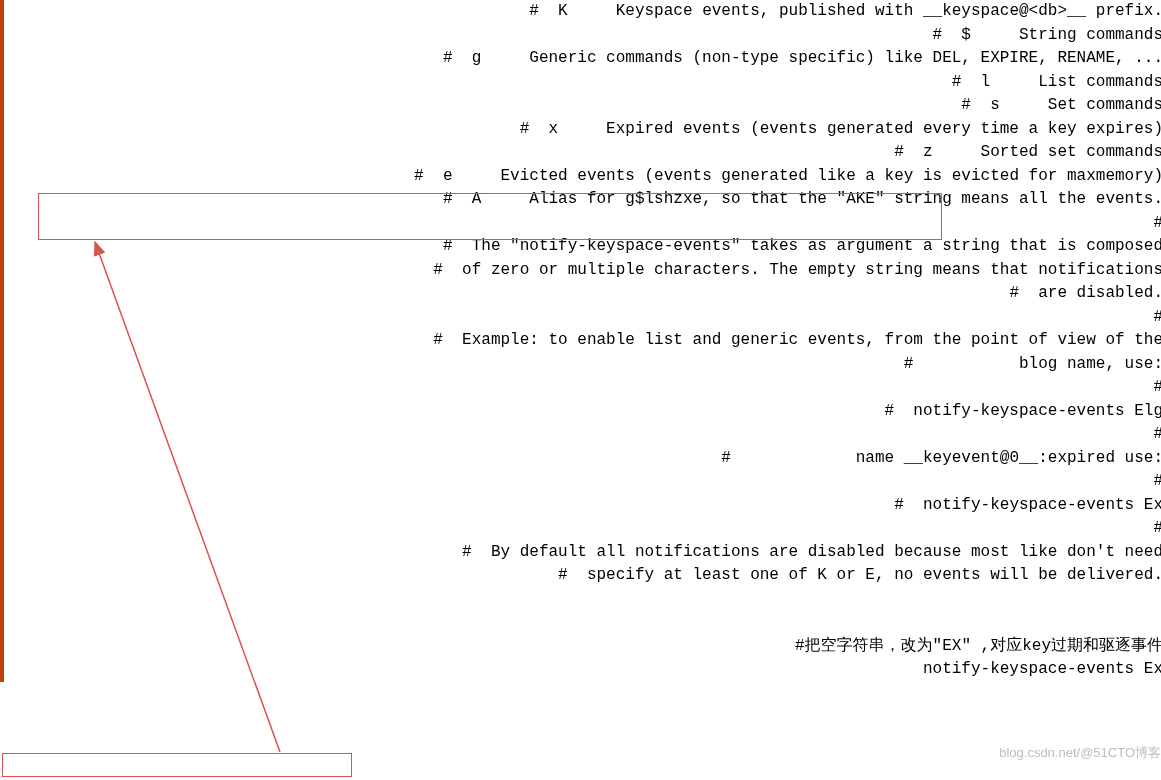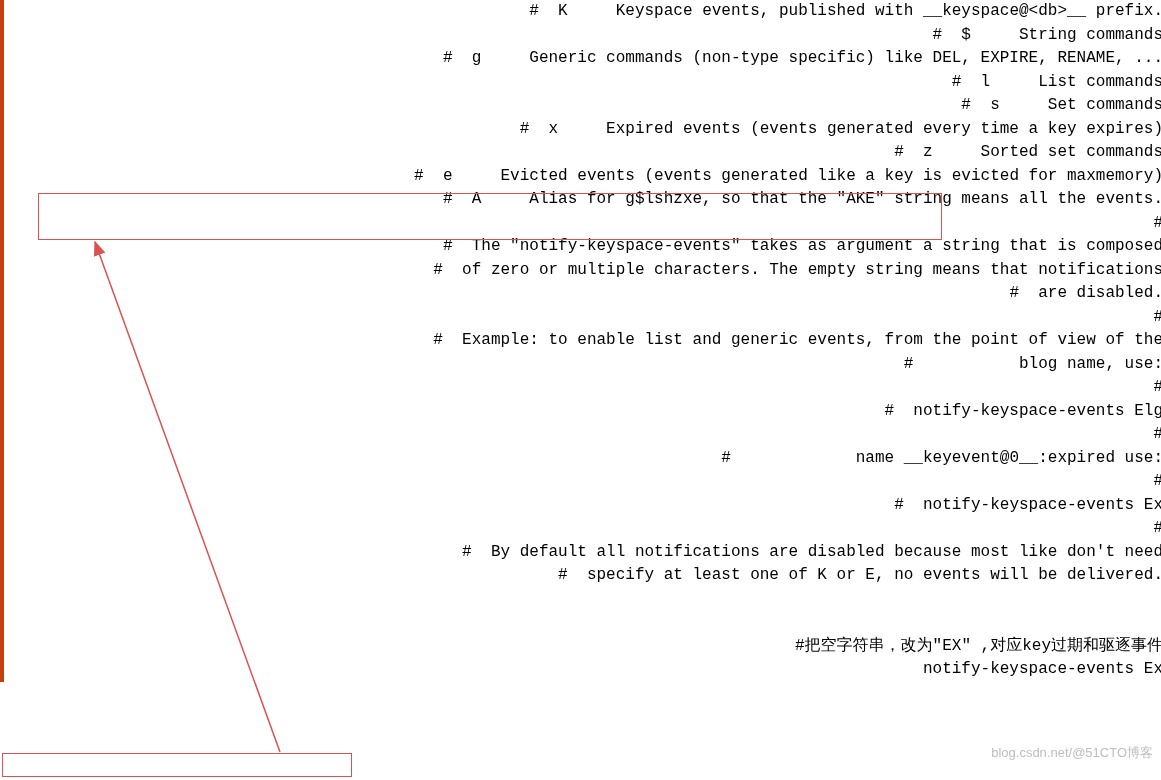"blog.csdn.net/@51CTO博客" .watermark { right: 8px -> 0 }
